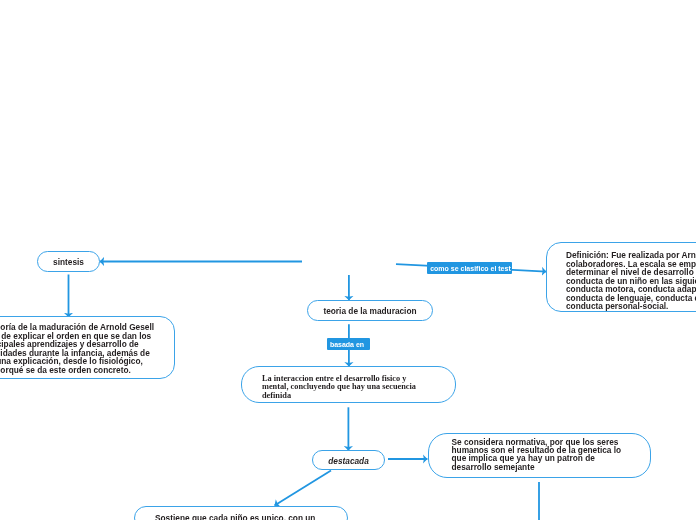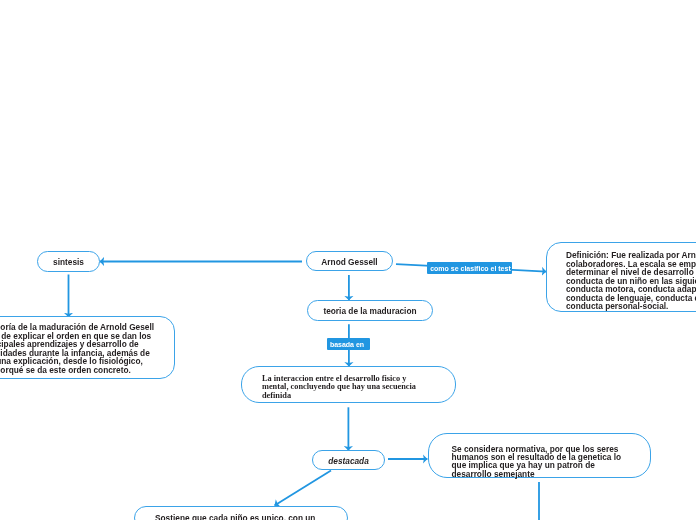"Arnod Gessell" div.node { html: <div> <span>Arnod Gessell</span> </div> -> none }
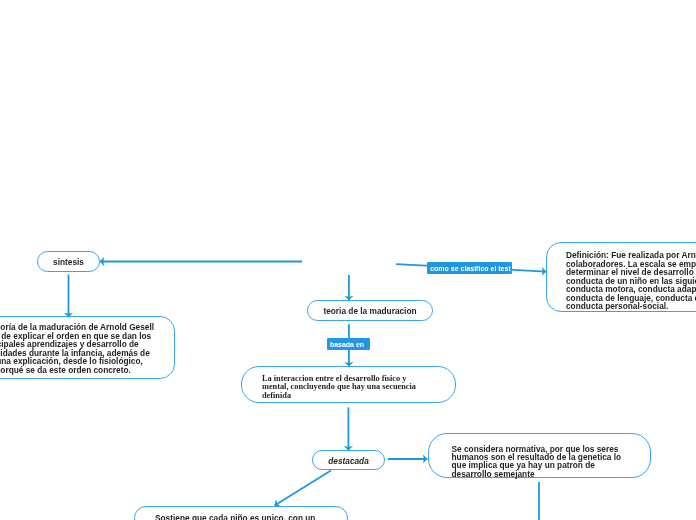"Se considera normativa, por que" div.node { padding-top: 11px -> 4px }
